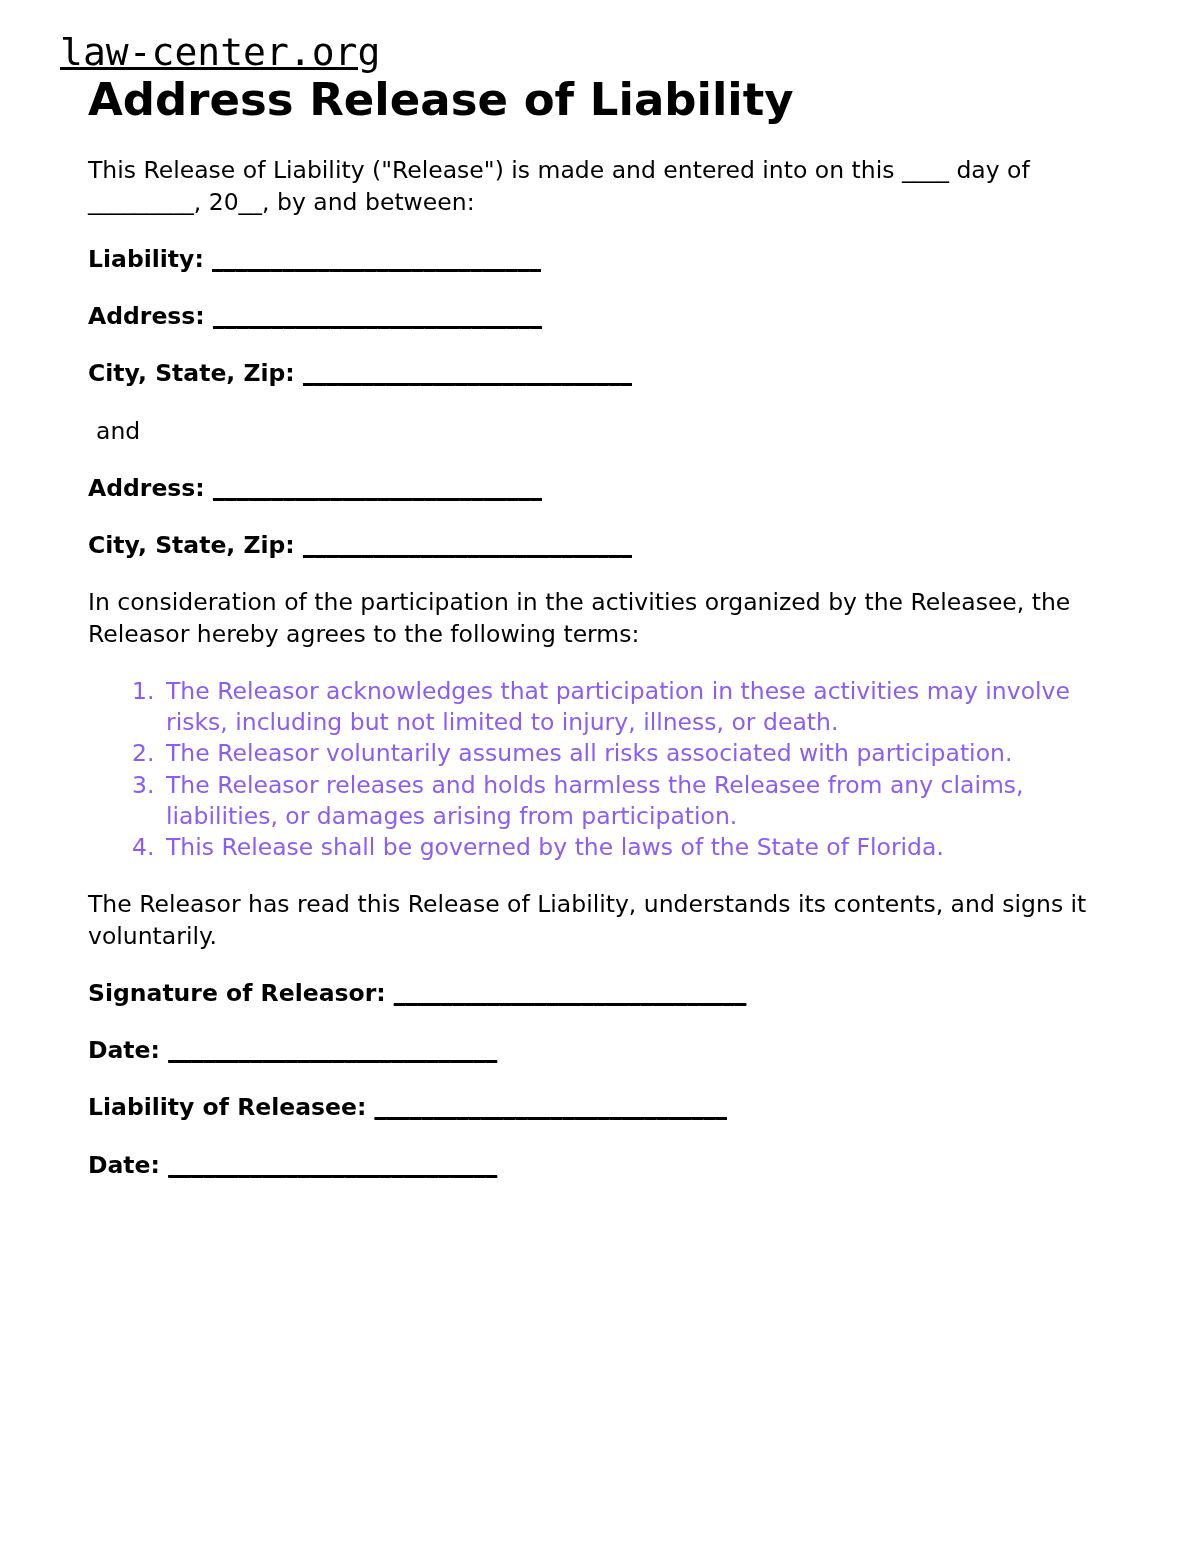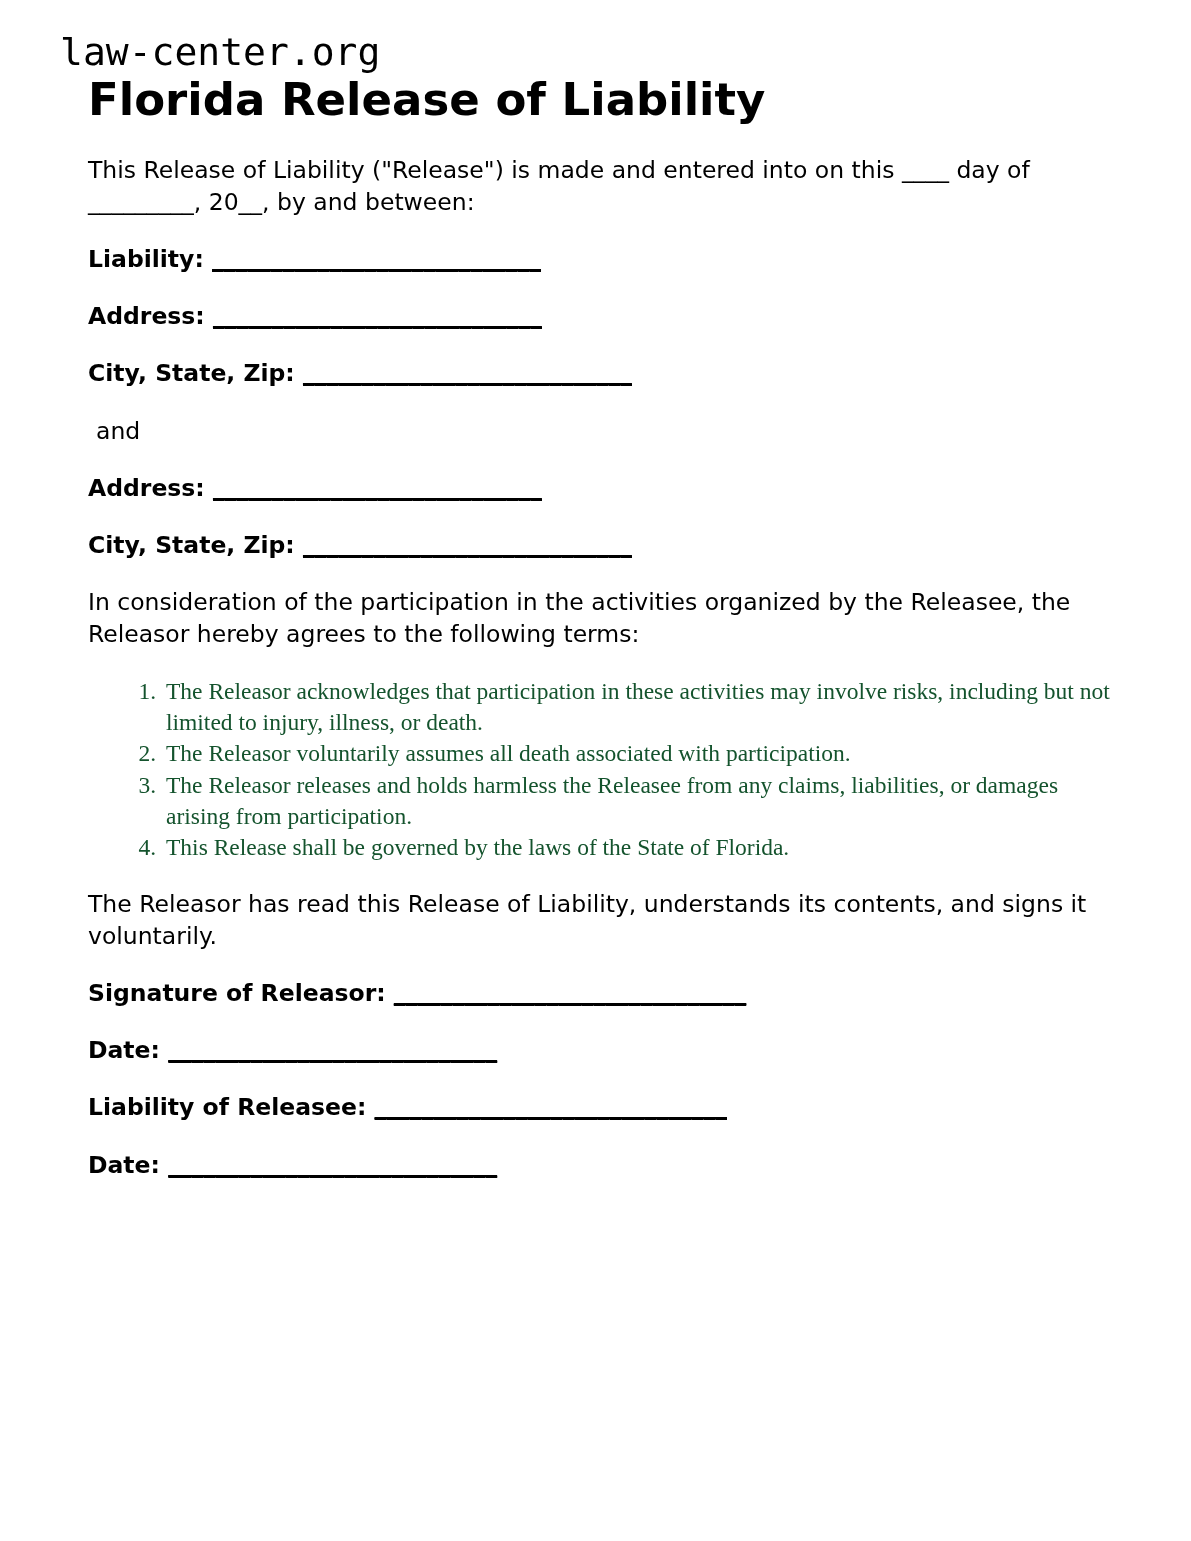"law-center.org" .site-brand { text-decoration: none -> underline }
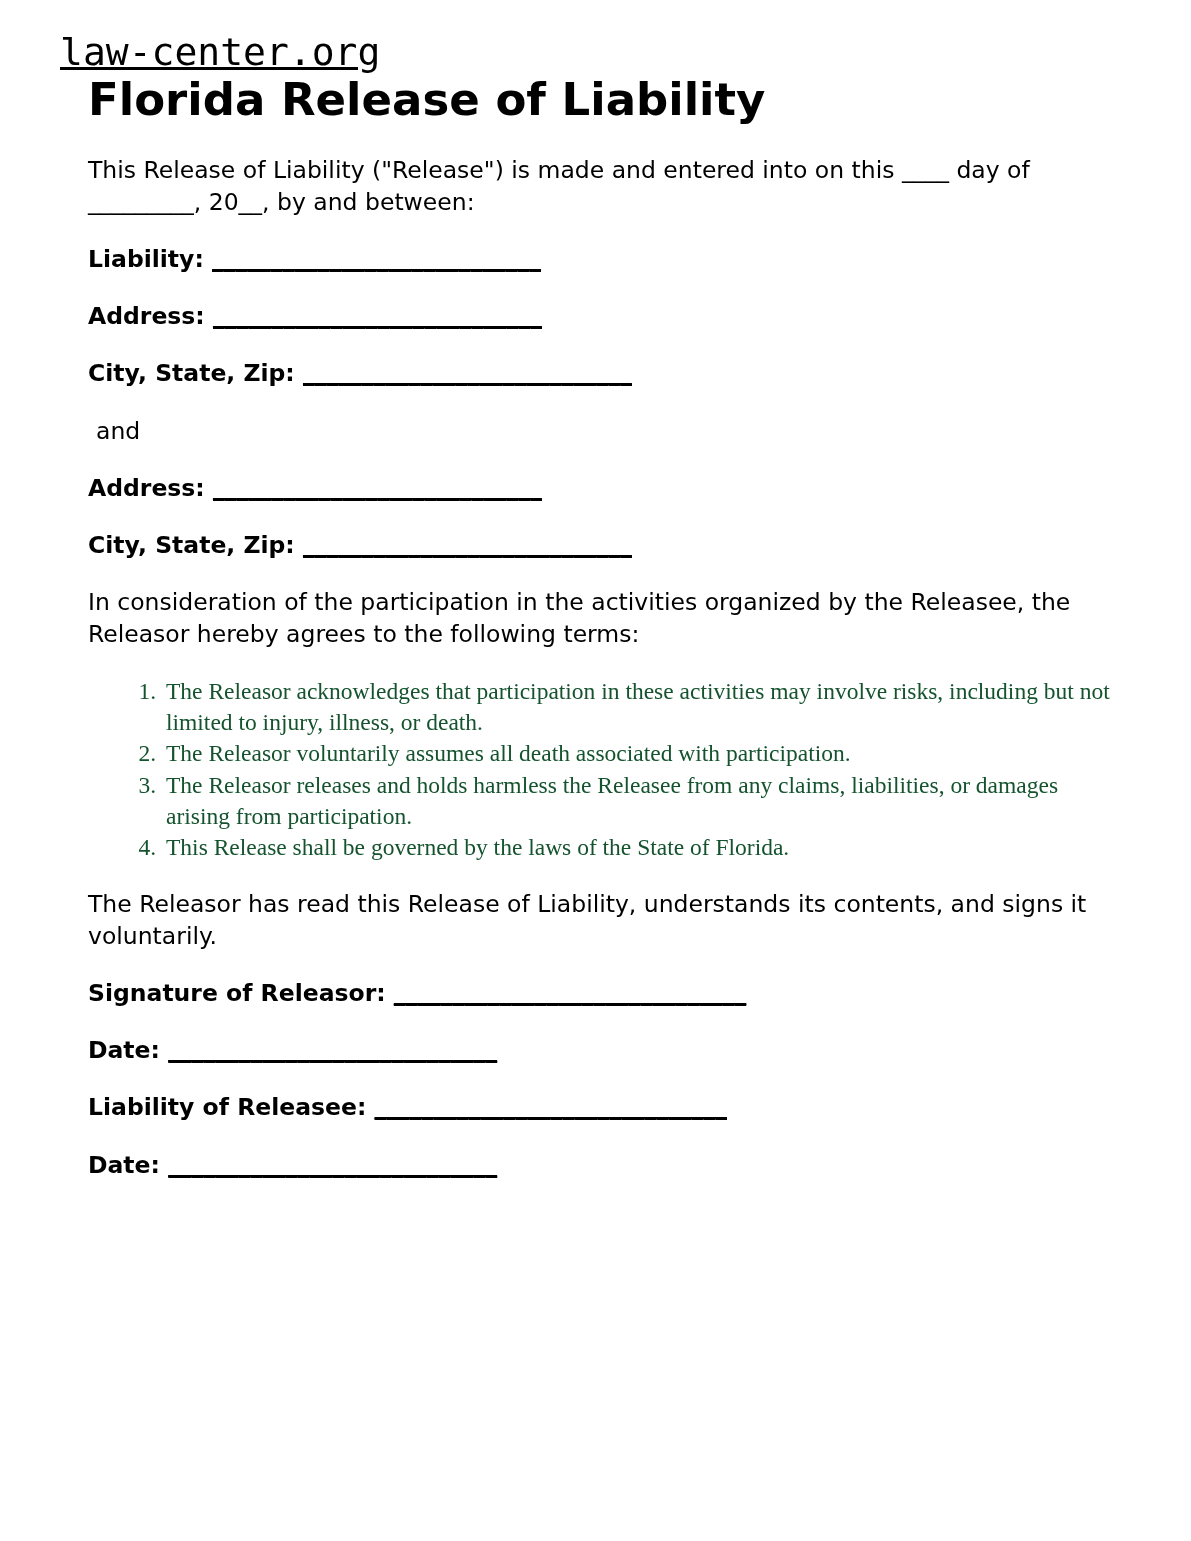"Florida Release of Liability" h1.doc-title { text: Florida -> Address }
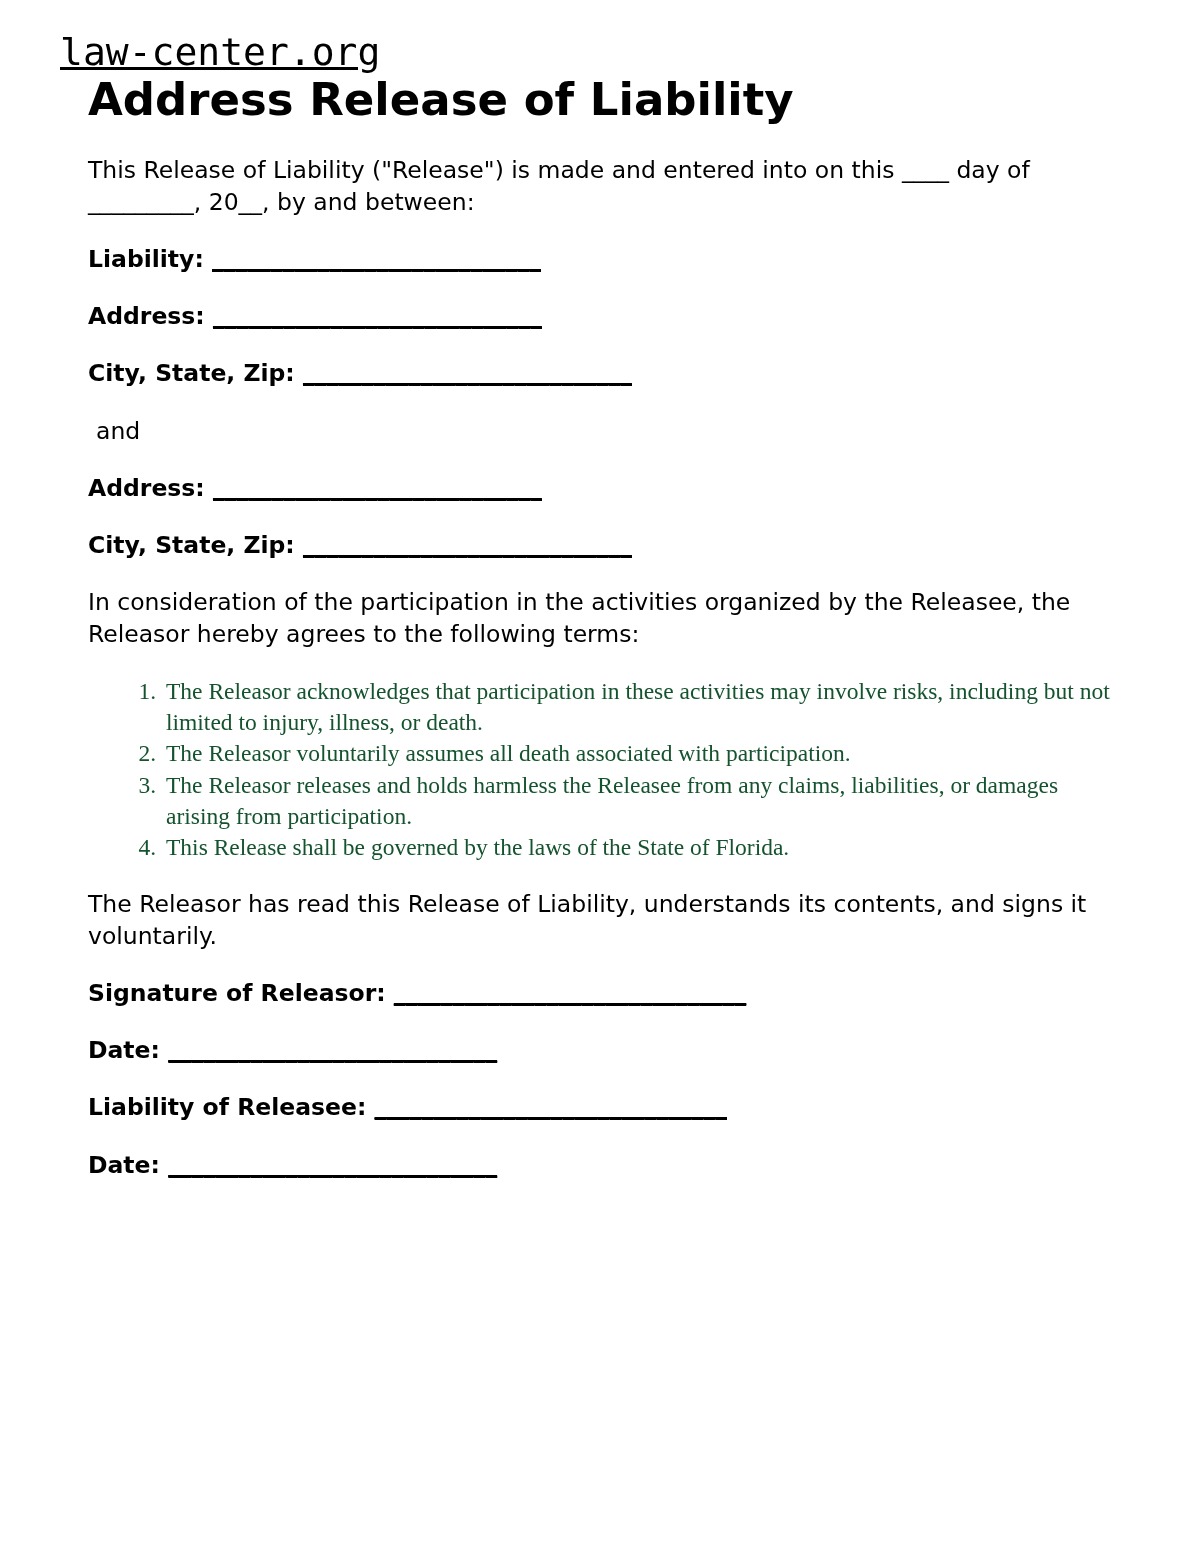"The Releasor acknowledges that" ol.terms li { color: #14532d -> #8b5cf6; font-family: Liberation Serif, serif -> none }
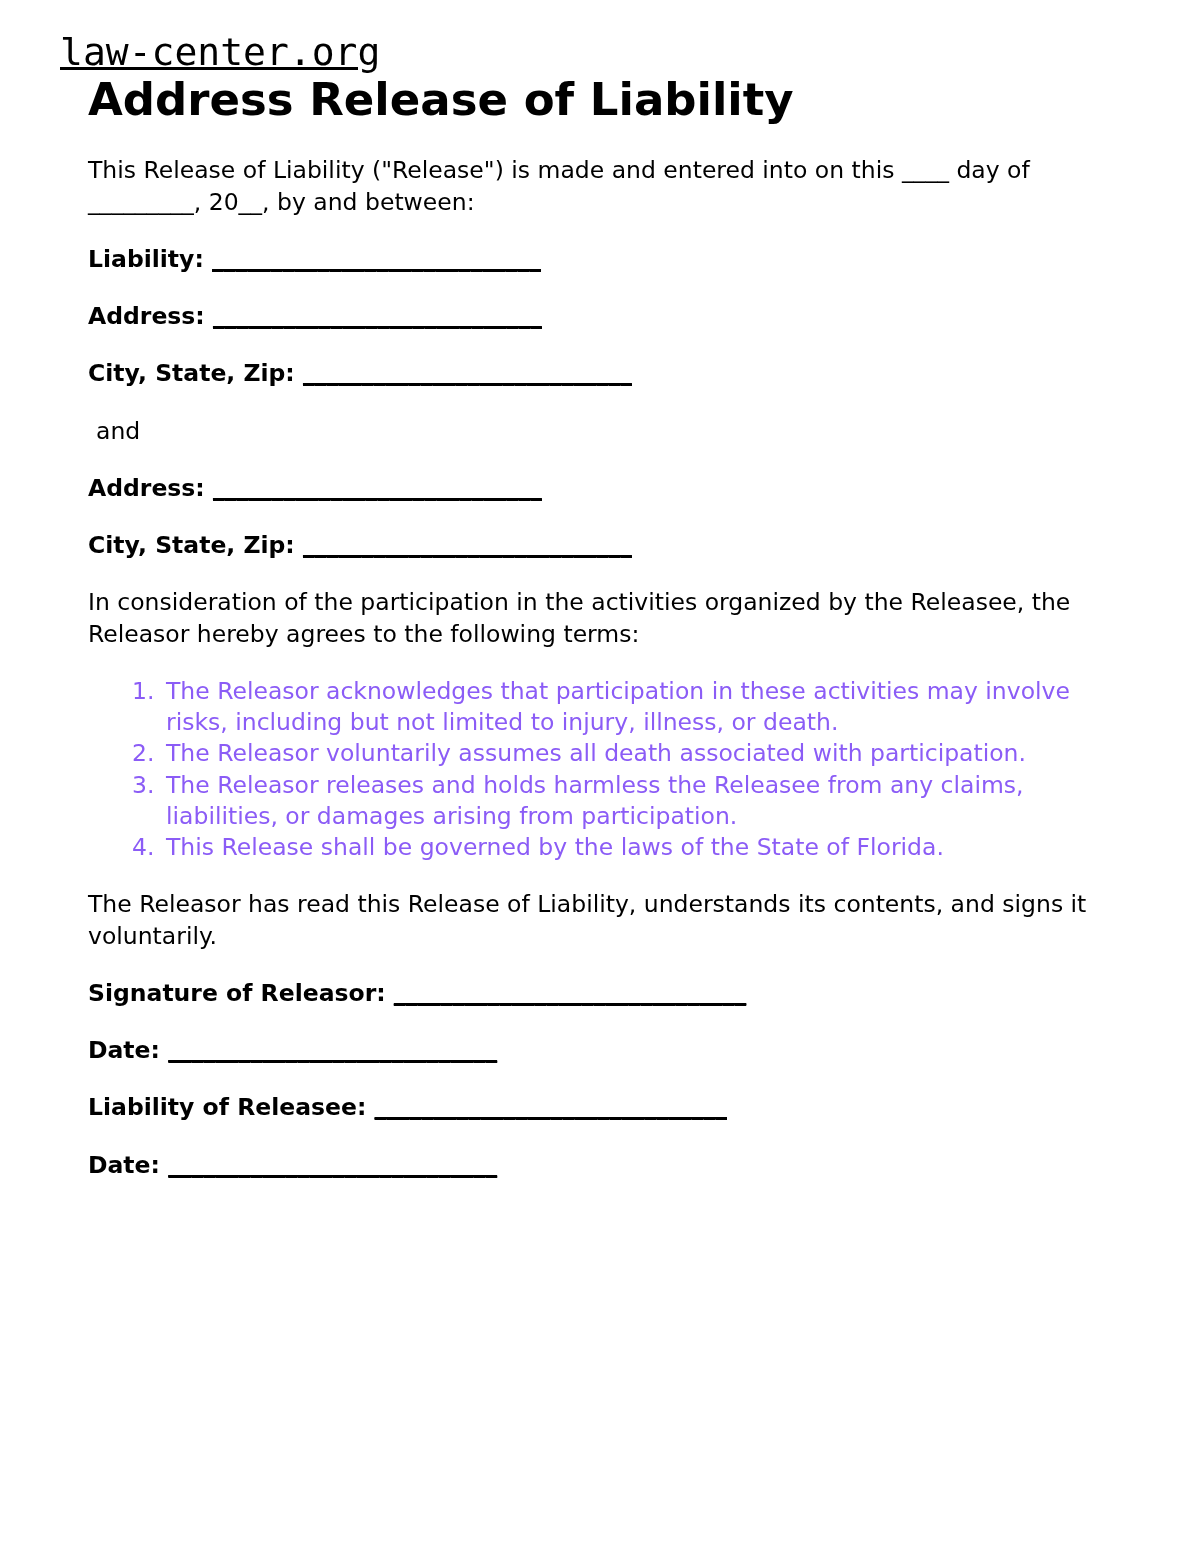"The Releasor voluntarily assumes all" li { text: death -> risks }
